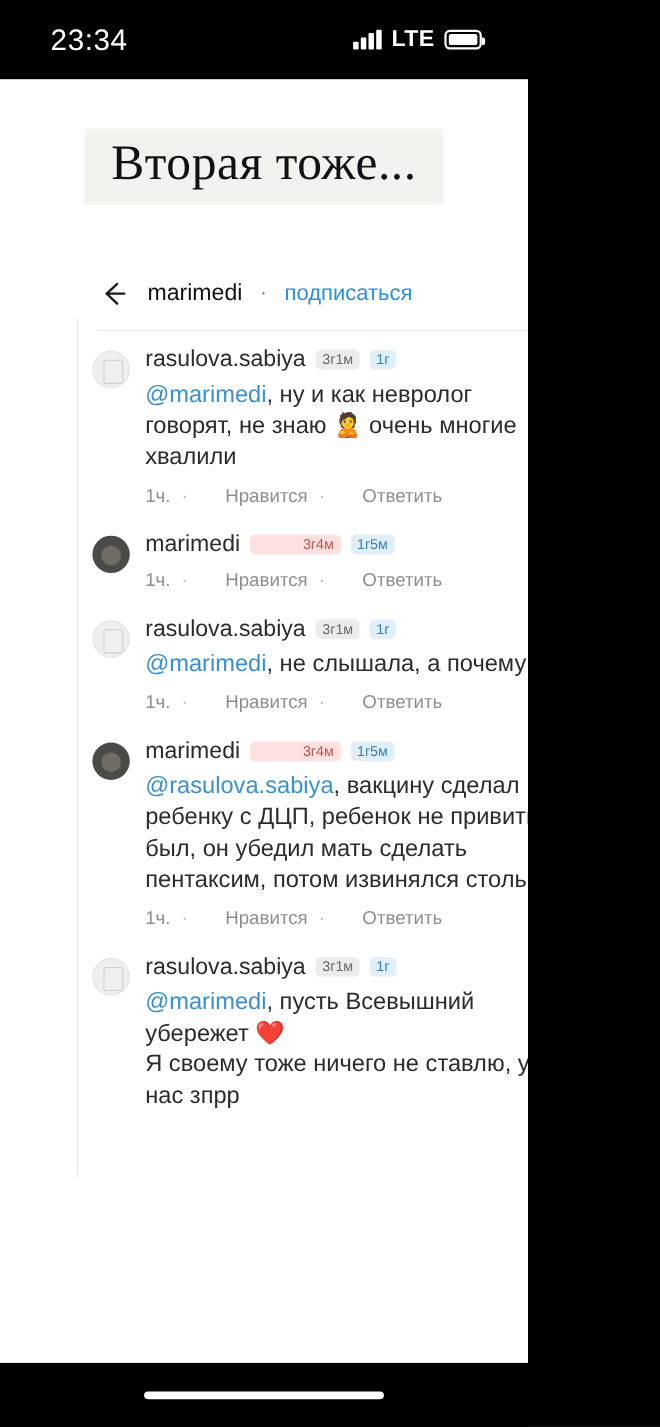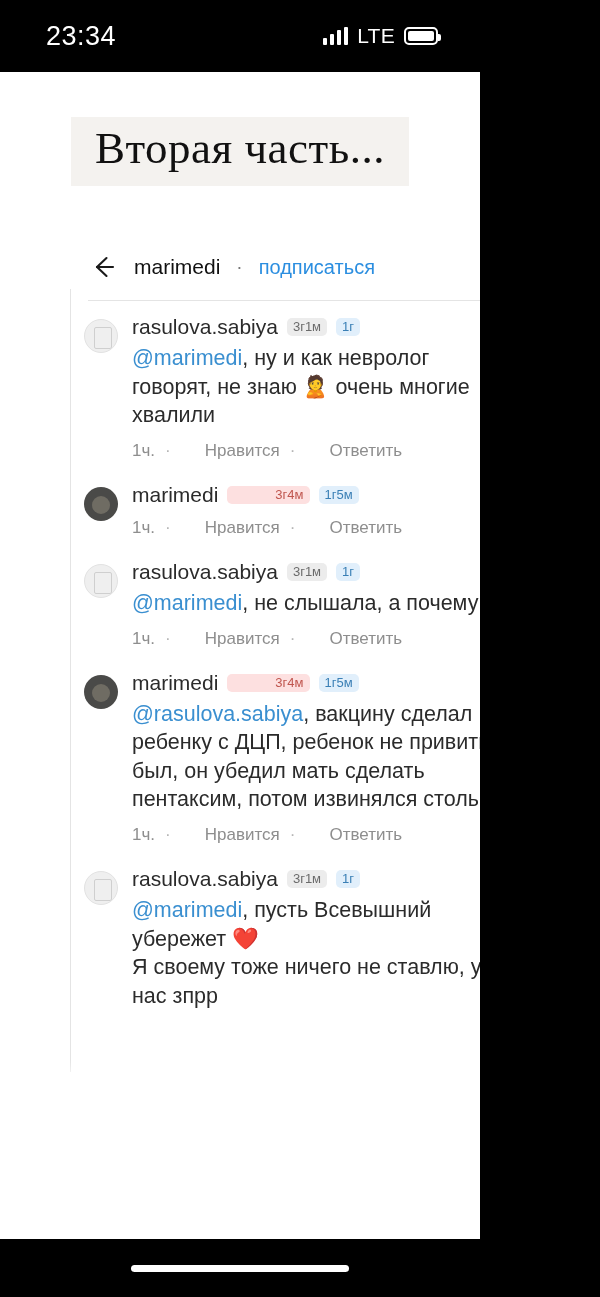"LTE" .net-label { font-weight: 400 -> 700 }
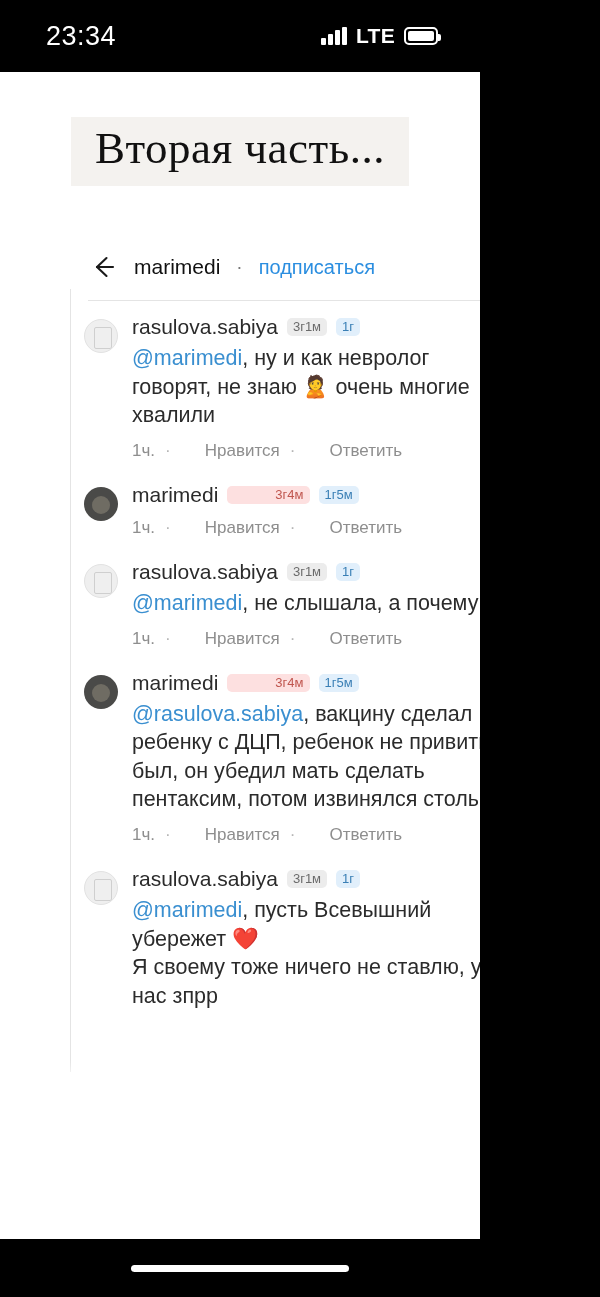"Вторая часть..." div.title { text: часть -> тоже }
